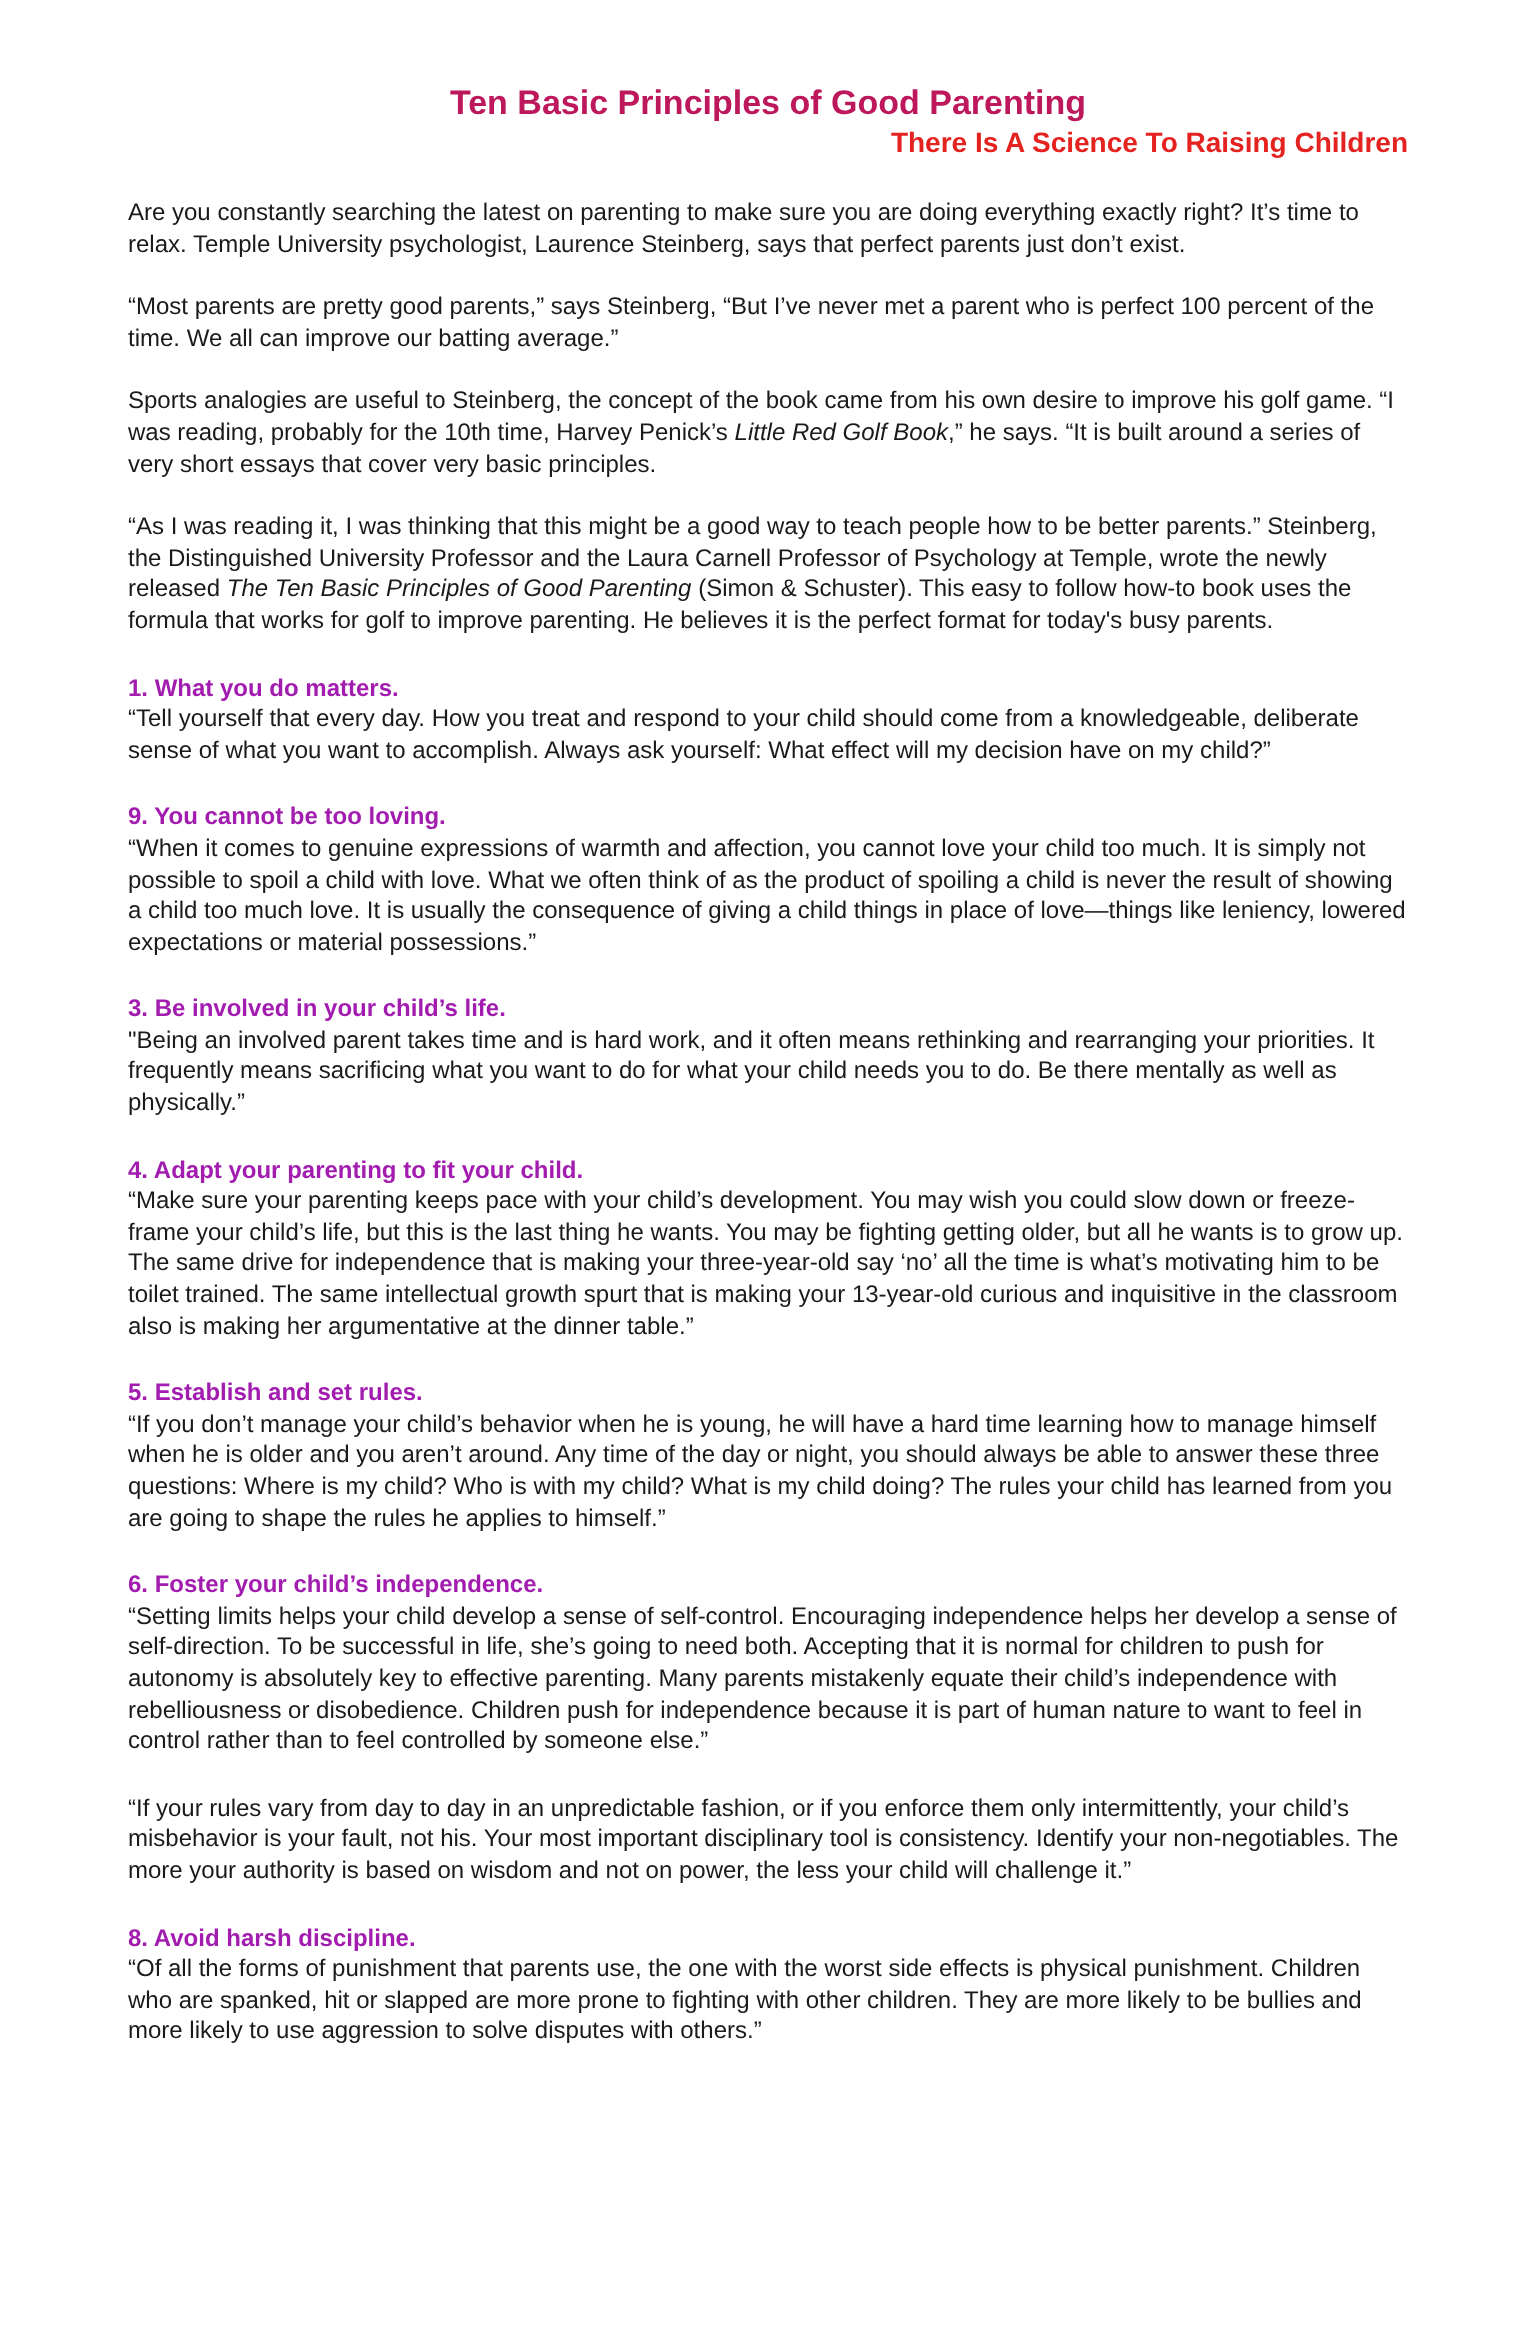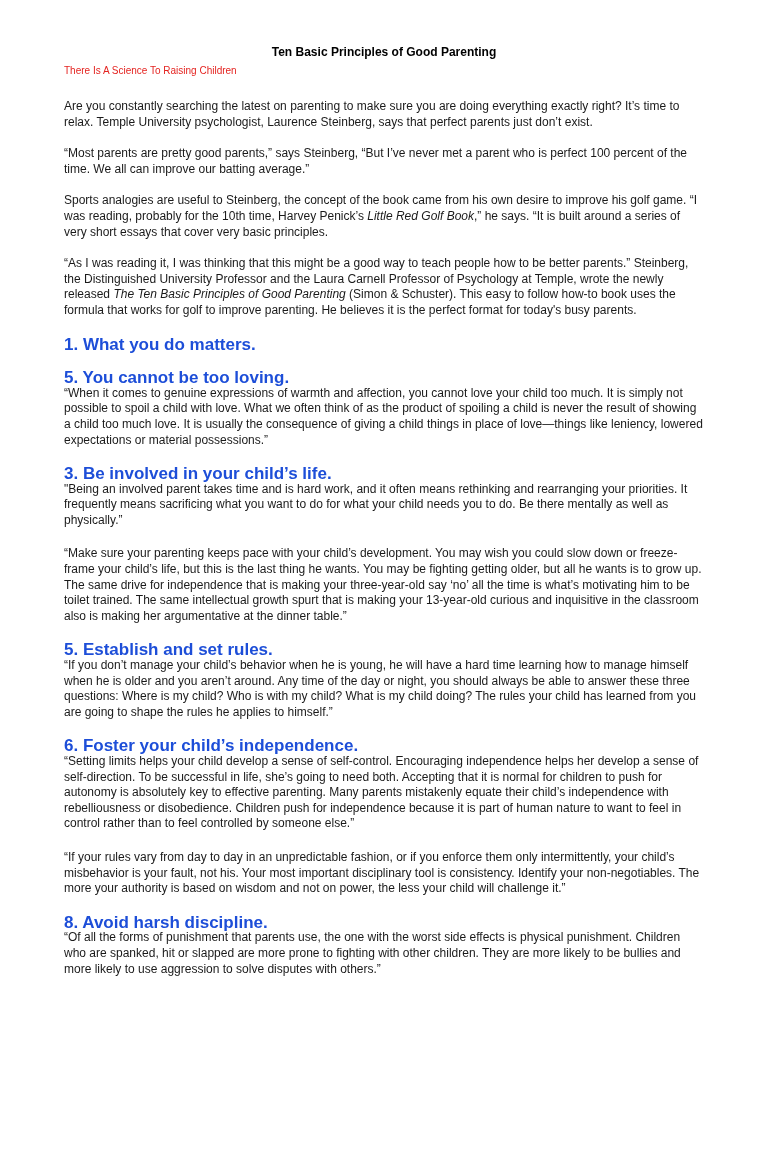"Ten Basic Principles of Good" .doc-title { color: #000000 -> #be185d; font-size: 12px -> 17px }
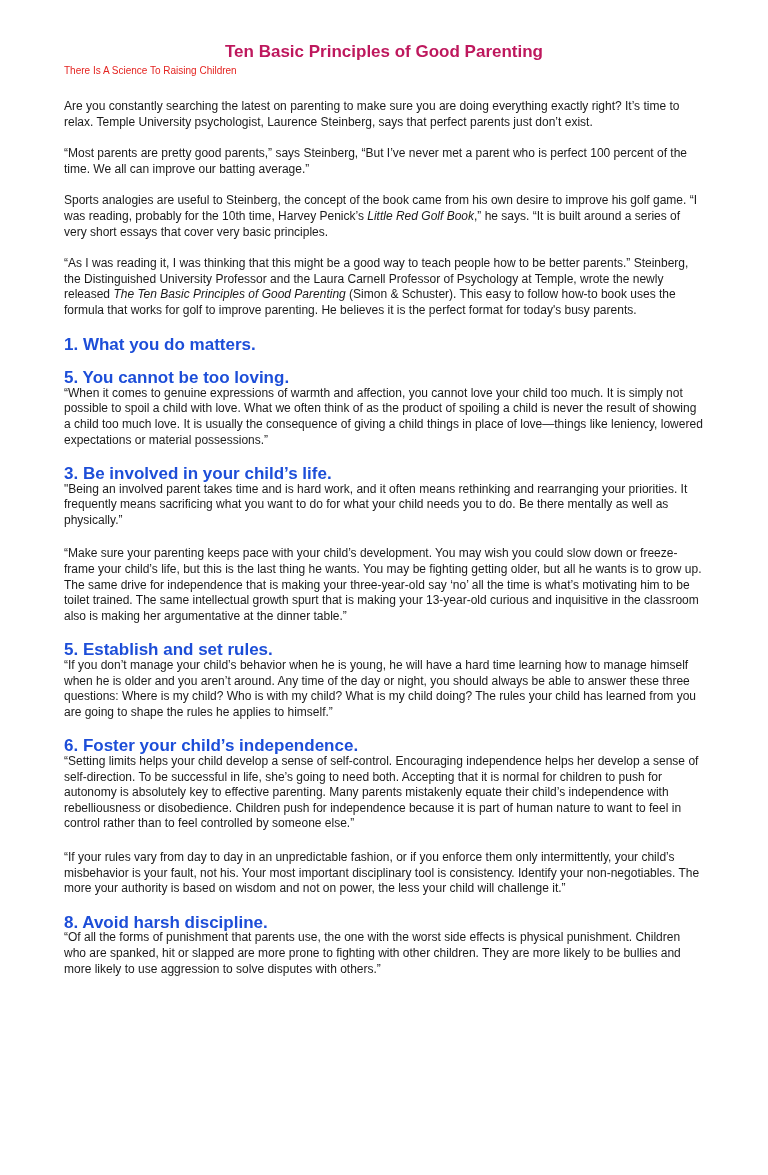"There Is A Science To" .doc-subtitle { font-size: 10px -> 14px; font-weight: normal -> bold; text-align: left -> right }
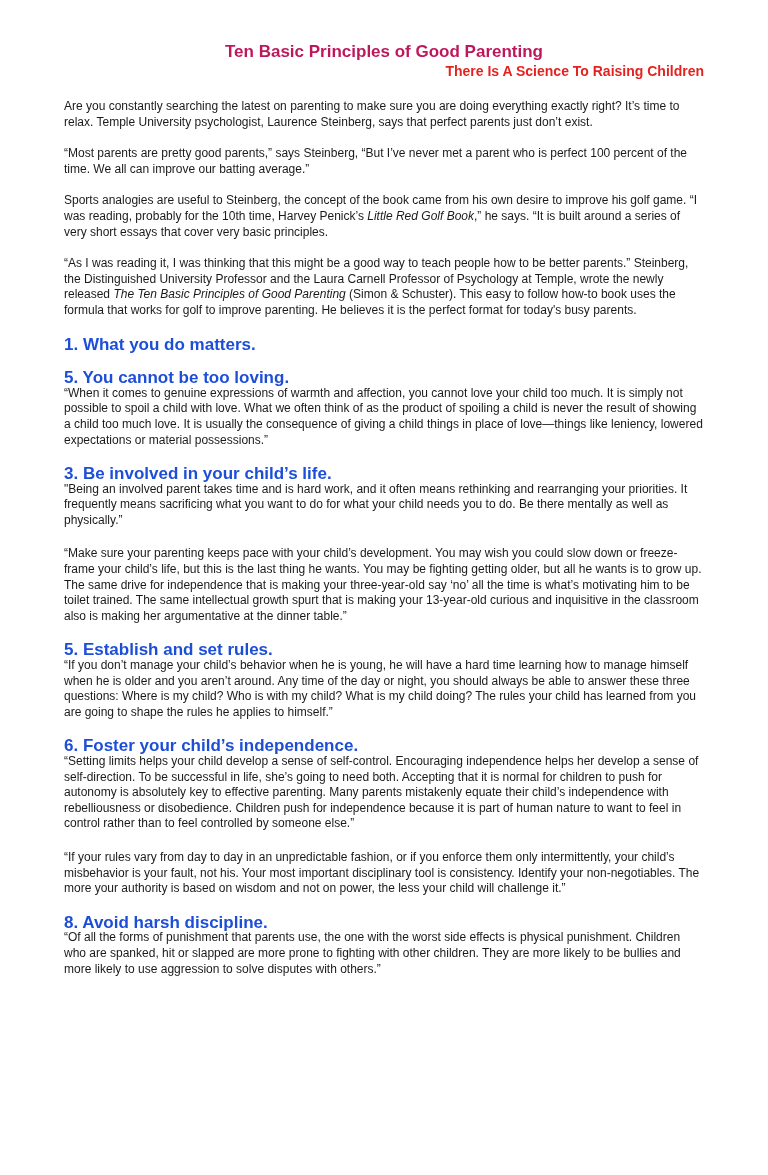"1. What you do matters." .principle h3 { color: #1d4ed8 -> #a21caf; font-size: 17px -> 12px }
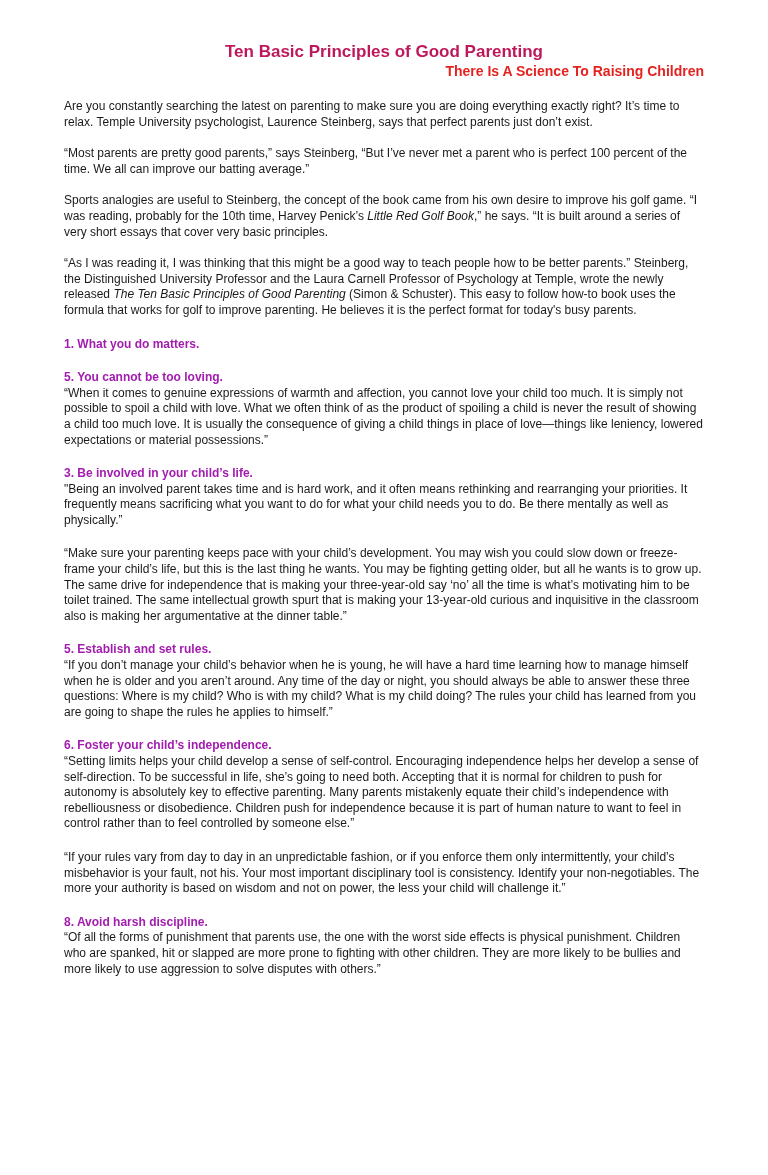"“Tell yourself that every day." p { html: none -> <p>“Tell yourself that every day. How you treat and respond to your child should come from a knowledgeable, deliberate sense of what you want to accomplish. Always ask yourself: What effect will my decision have on my child?”</p> }
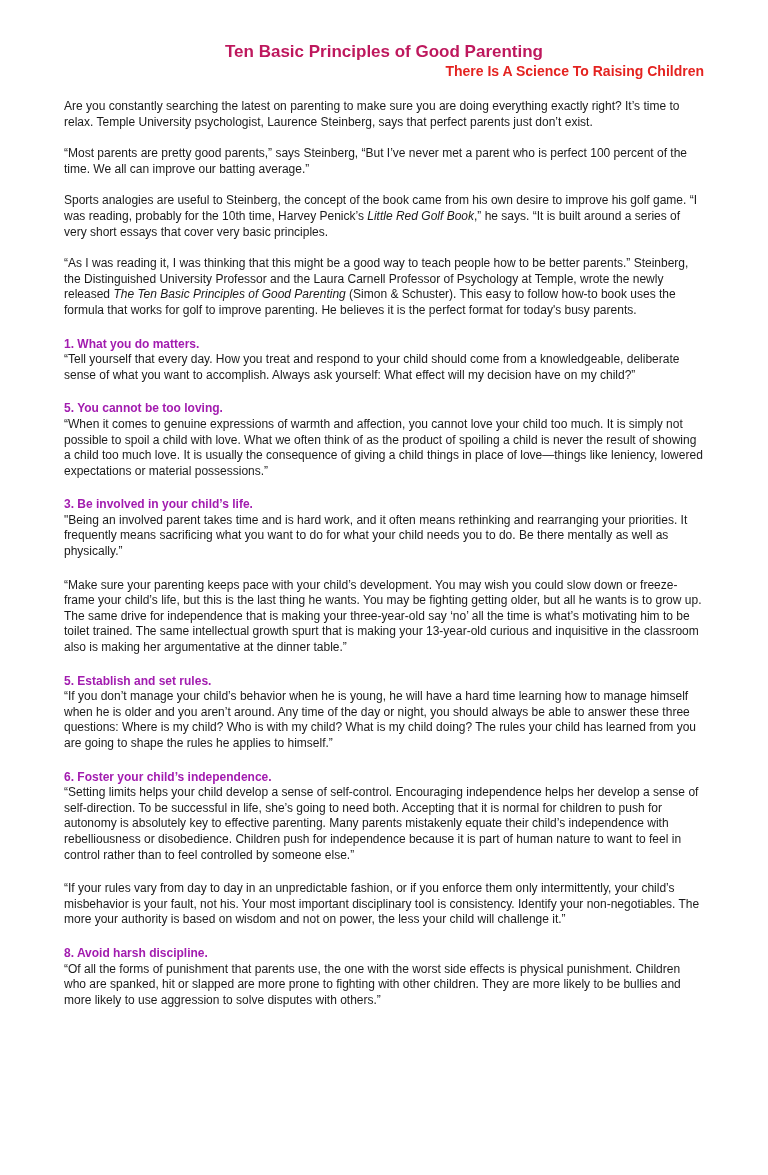"5. You cannot be too" h3 { text: 5 -> 9 }
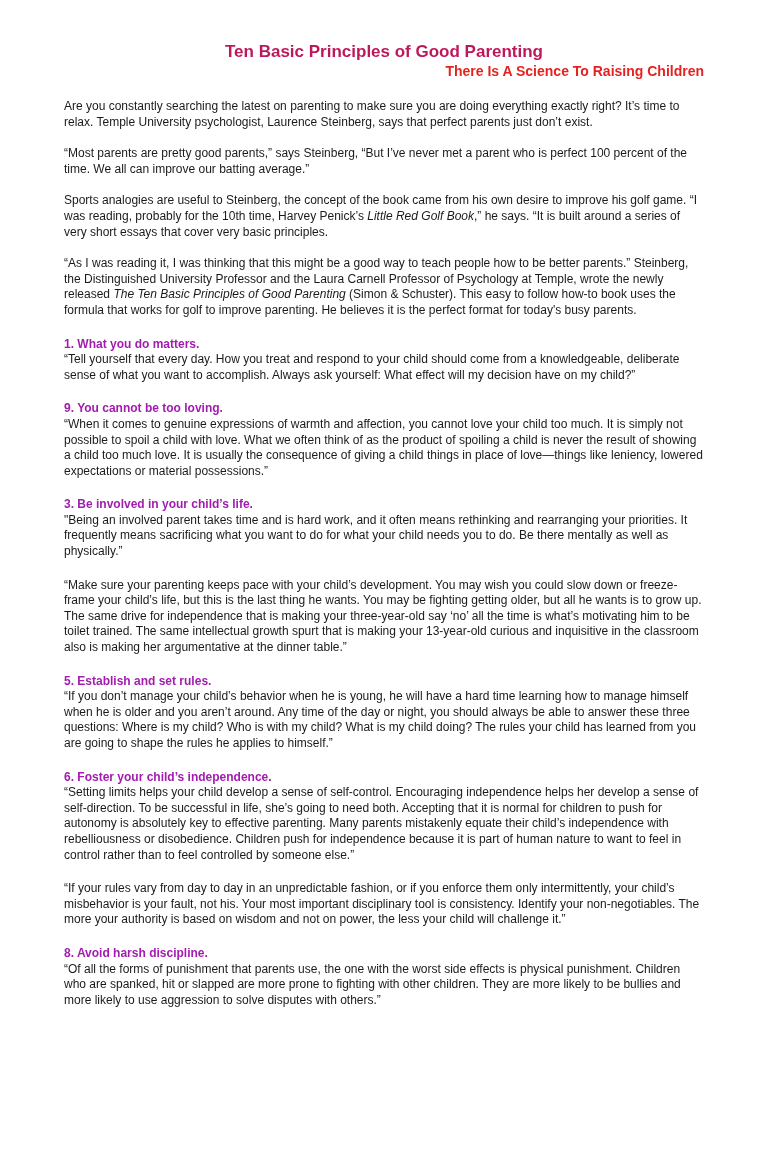"4. Adapt your parenting to" h3 { html: none -> <h3>4. Adapt your parenting to fit your child.</h3> }
